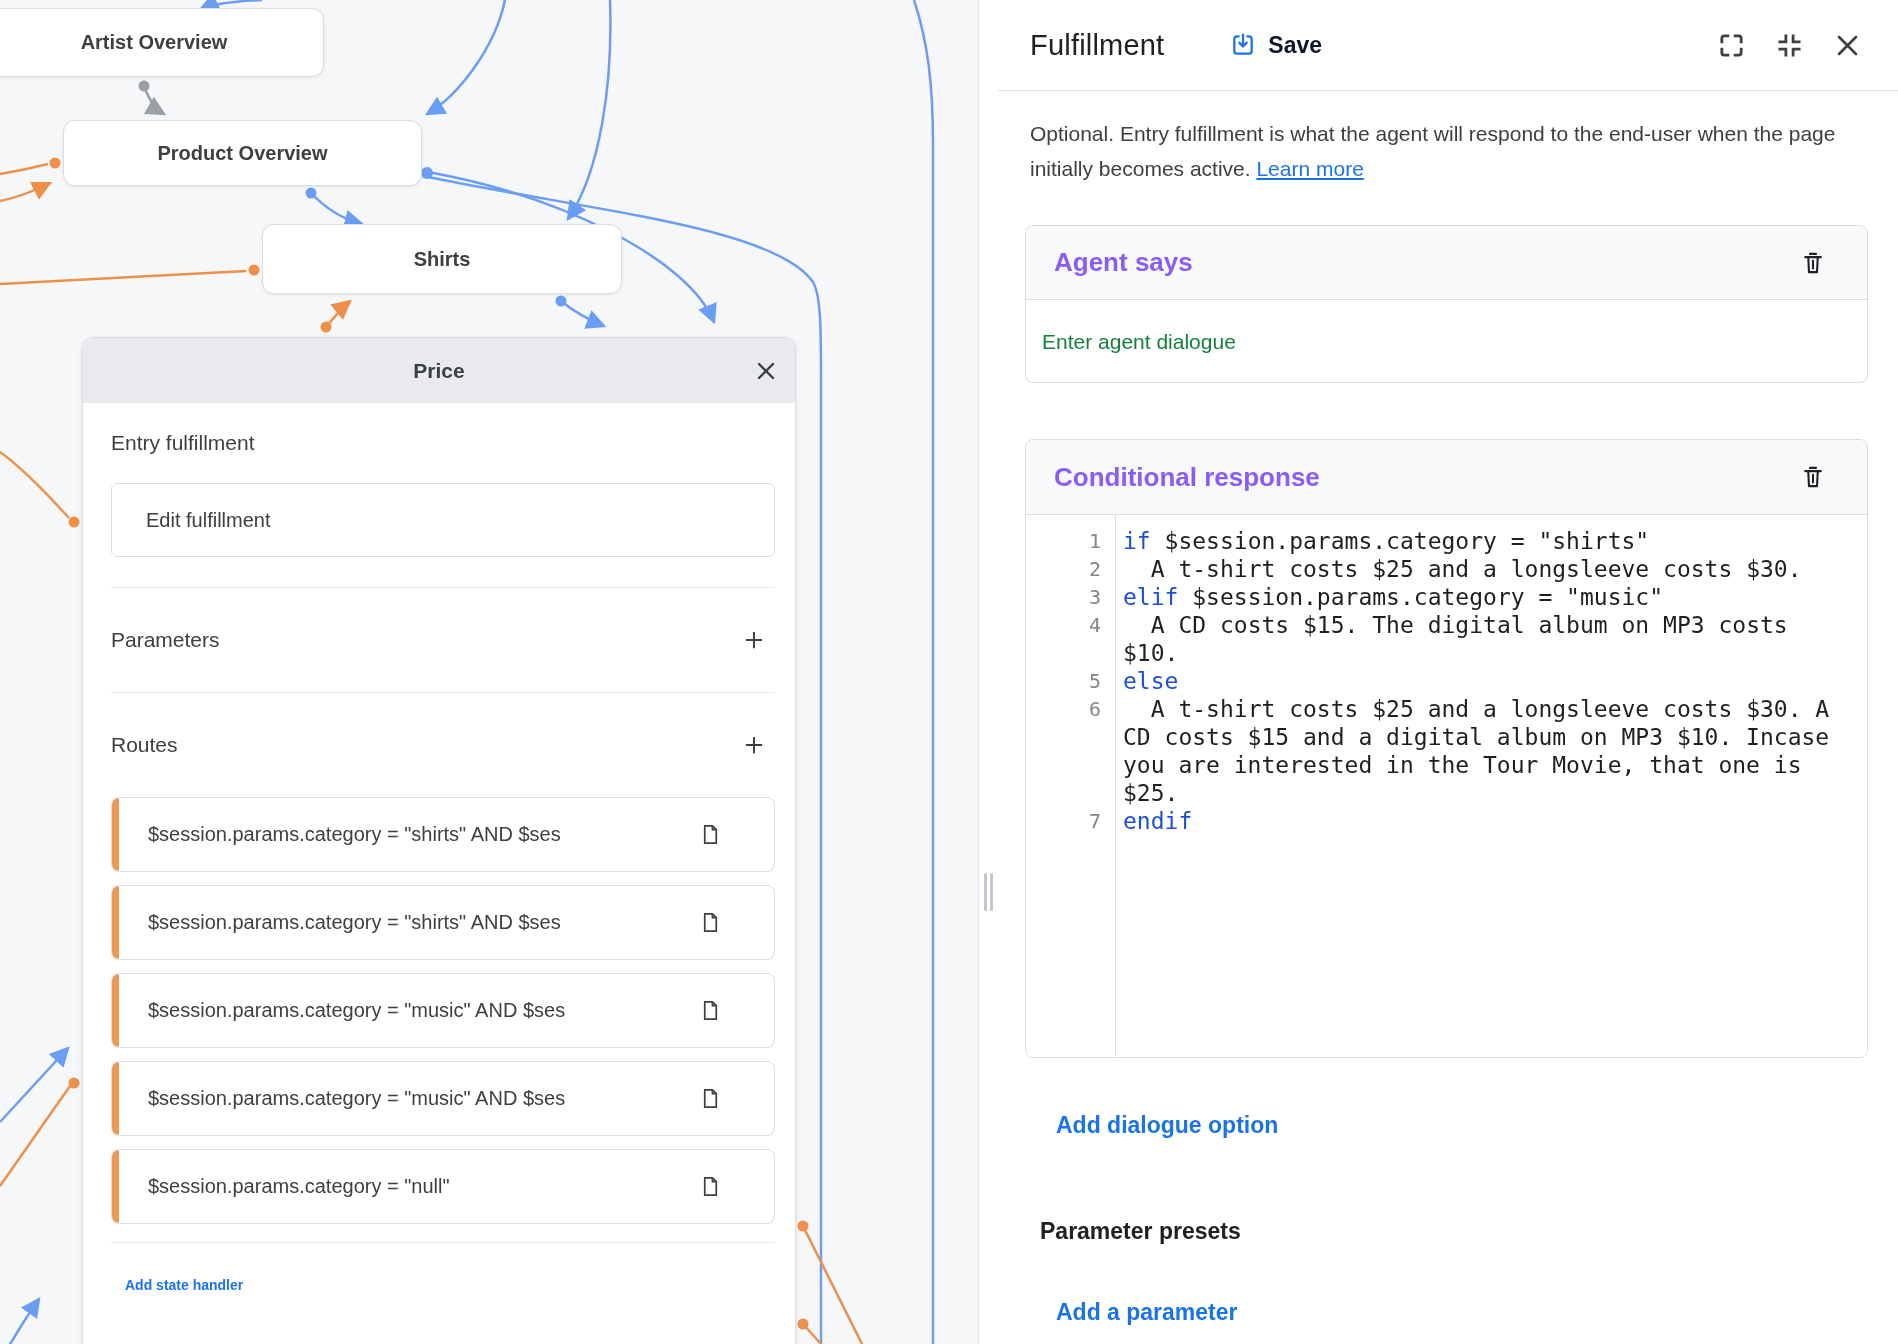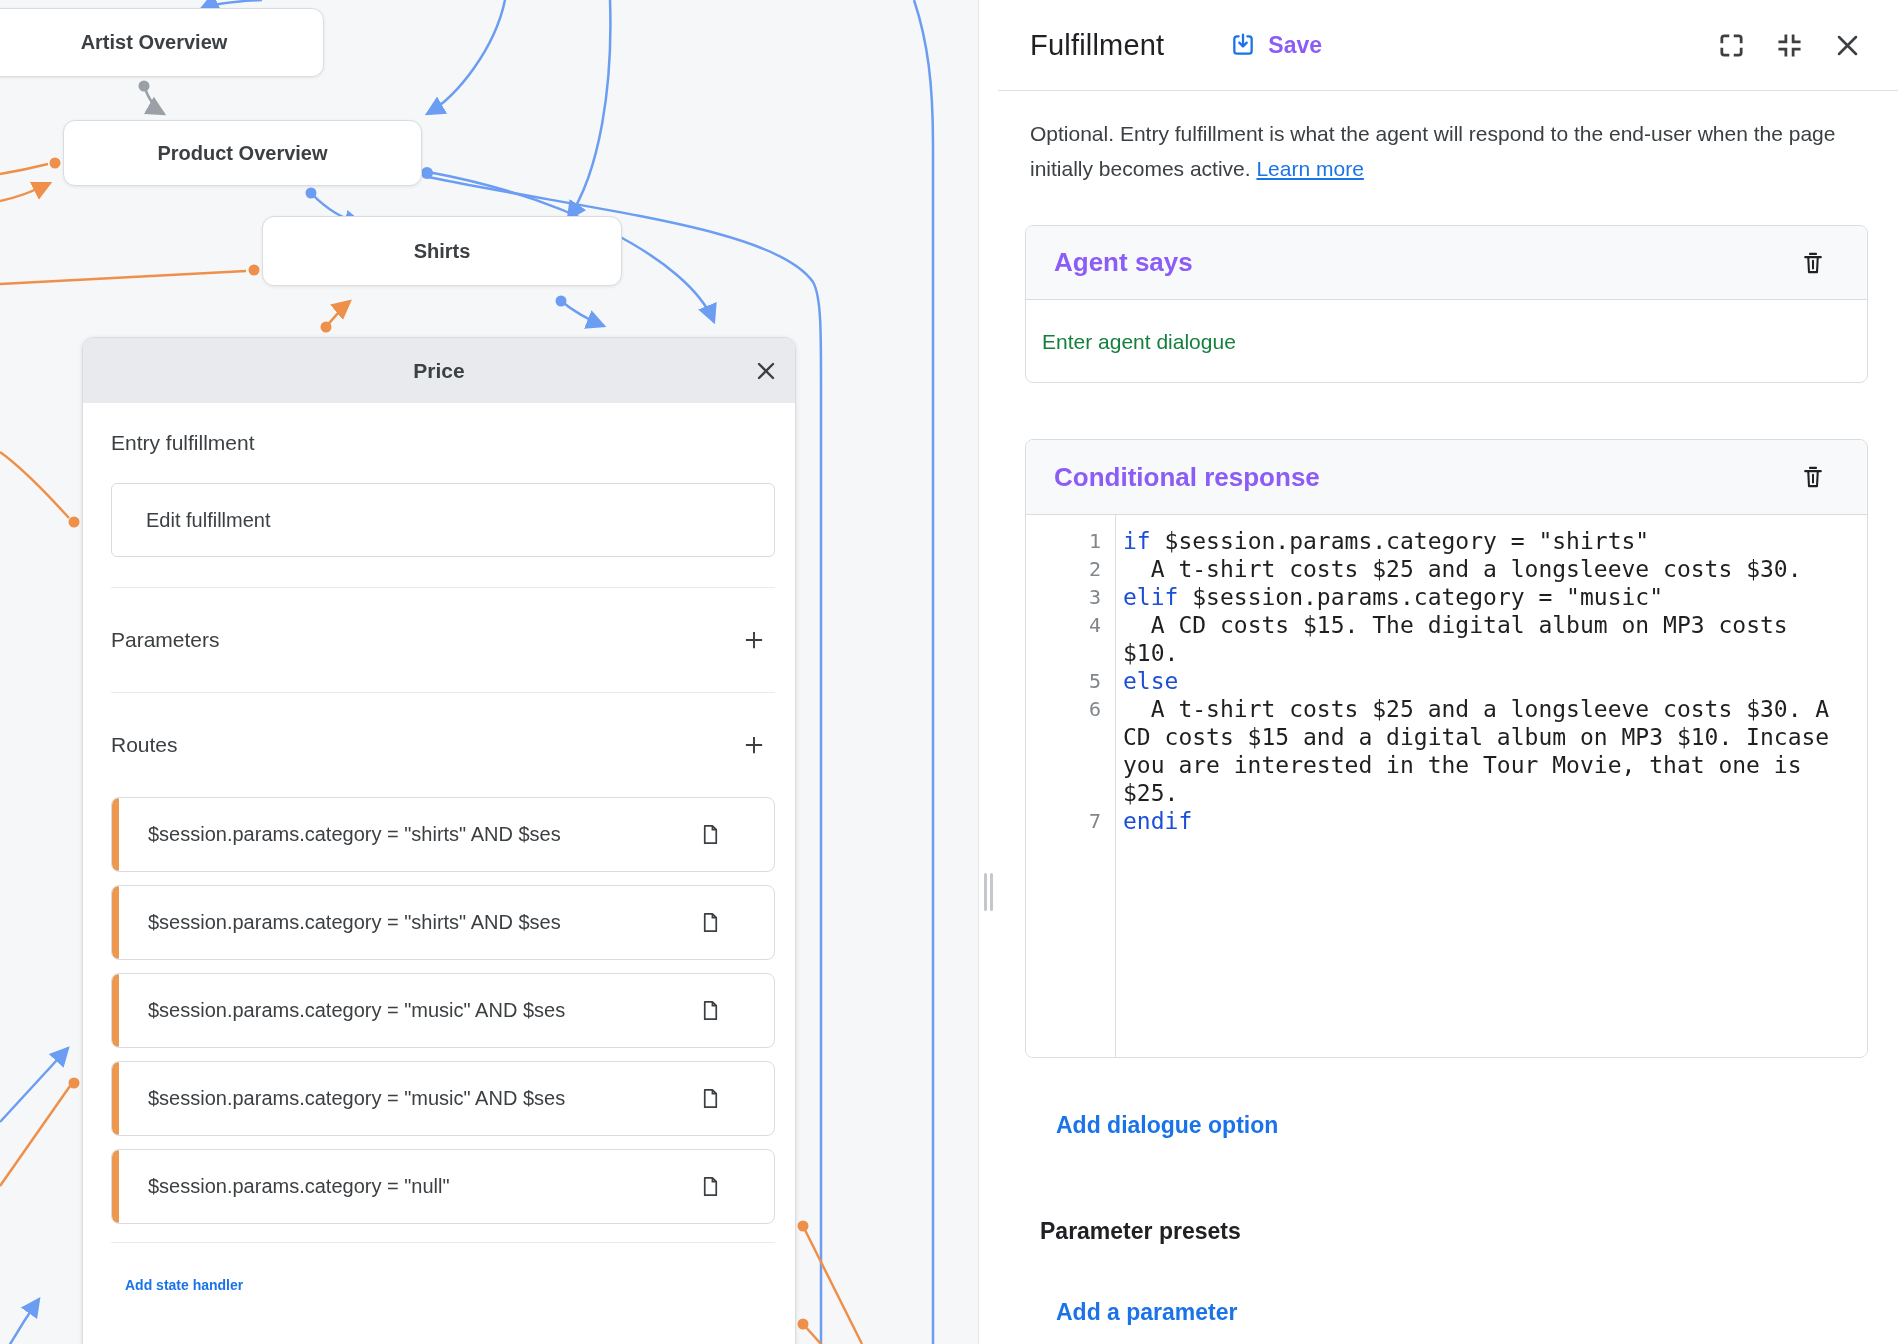"Save" .save-label { color: #8b5cf6 -> #0f172a }
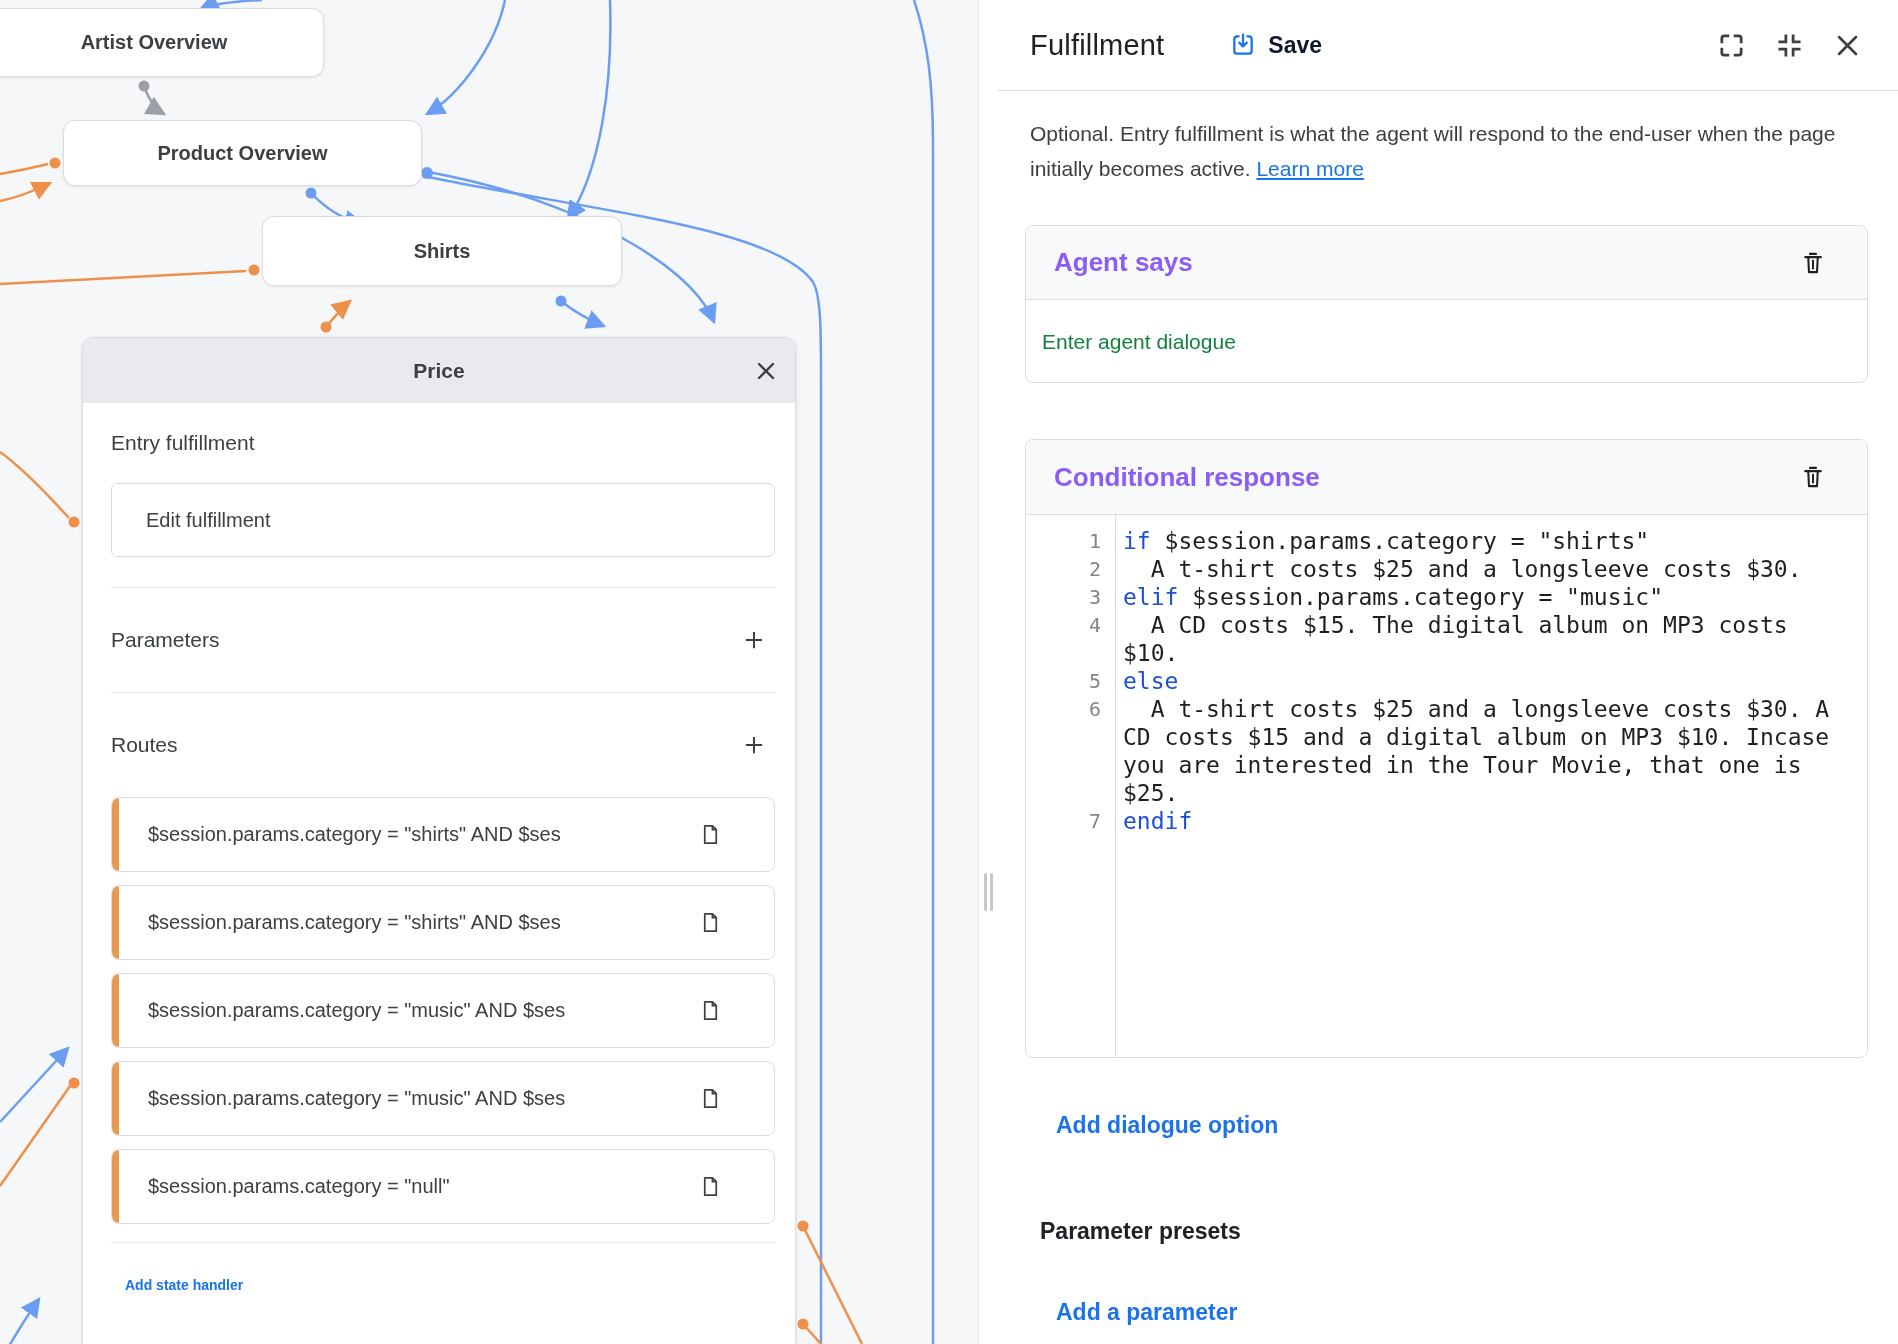"Shirts" .node-shirts { top: 216px -> 224px }
